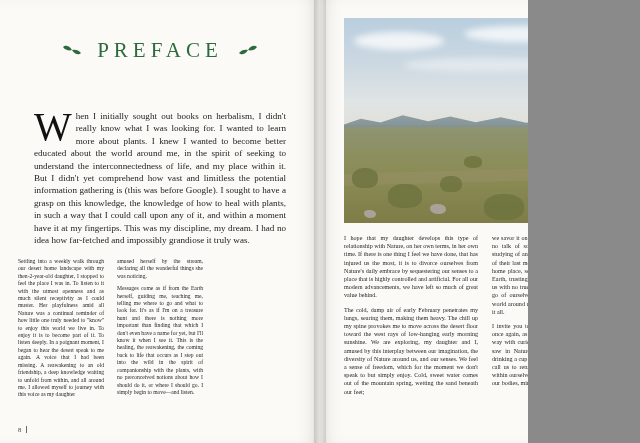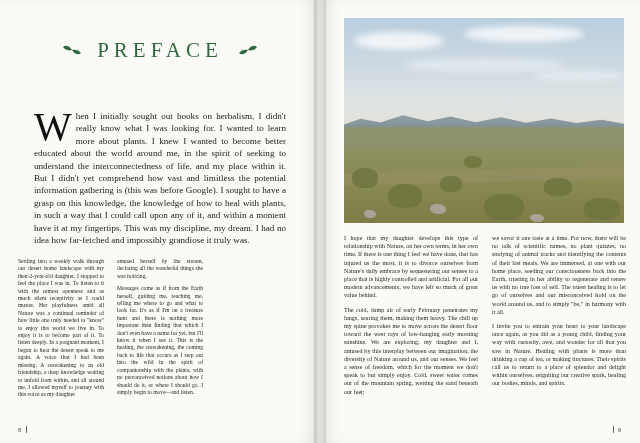"PREFACE" #page { width: 640px -> 528px }
